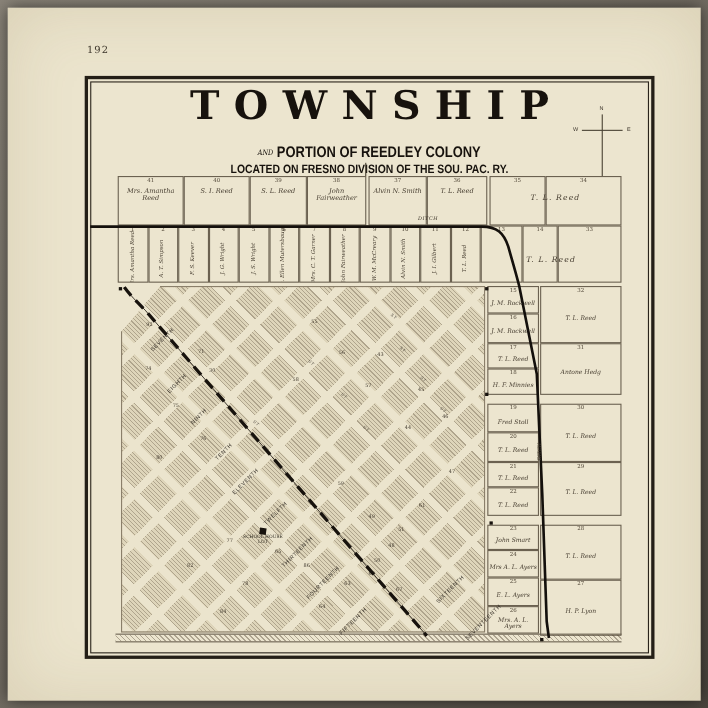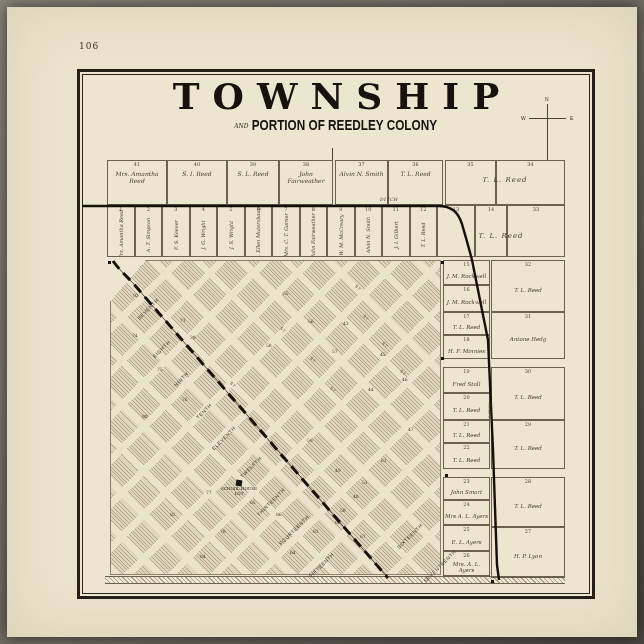"106" div { text: 106 -> 192 }
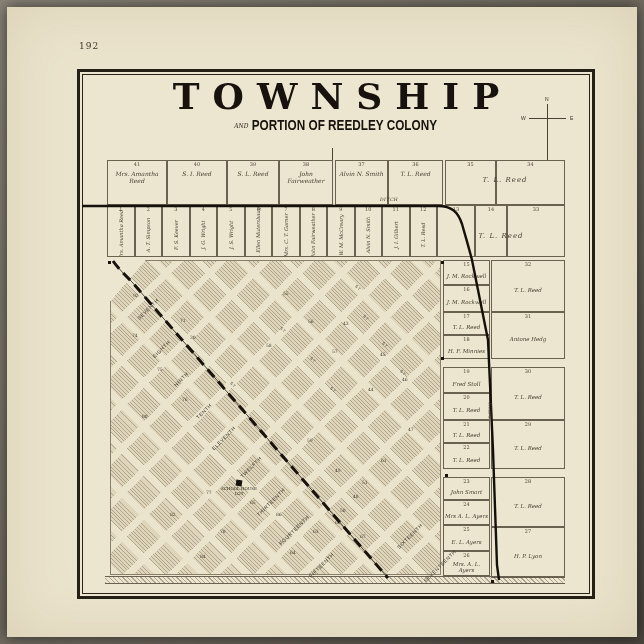"AND PORTION OF REEDLEY COLONY" #title-line2 { margin-top: 3px -> 16px }
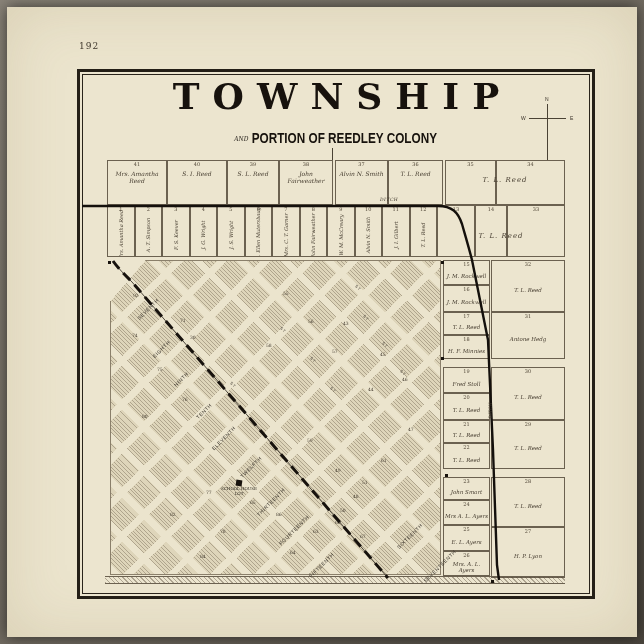"LOCATED ON FRESNO DIVISION OF" div.tsub { html: none -> <div><span>LOCATED ON FRESNO DIVISION OF THE SOU. PAC. RY.</span></div> }
